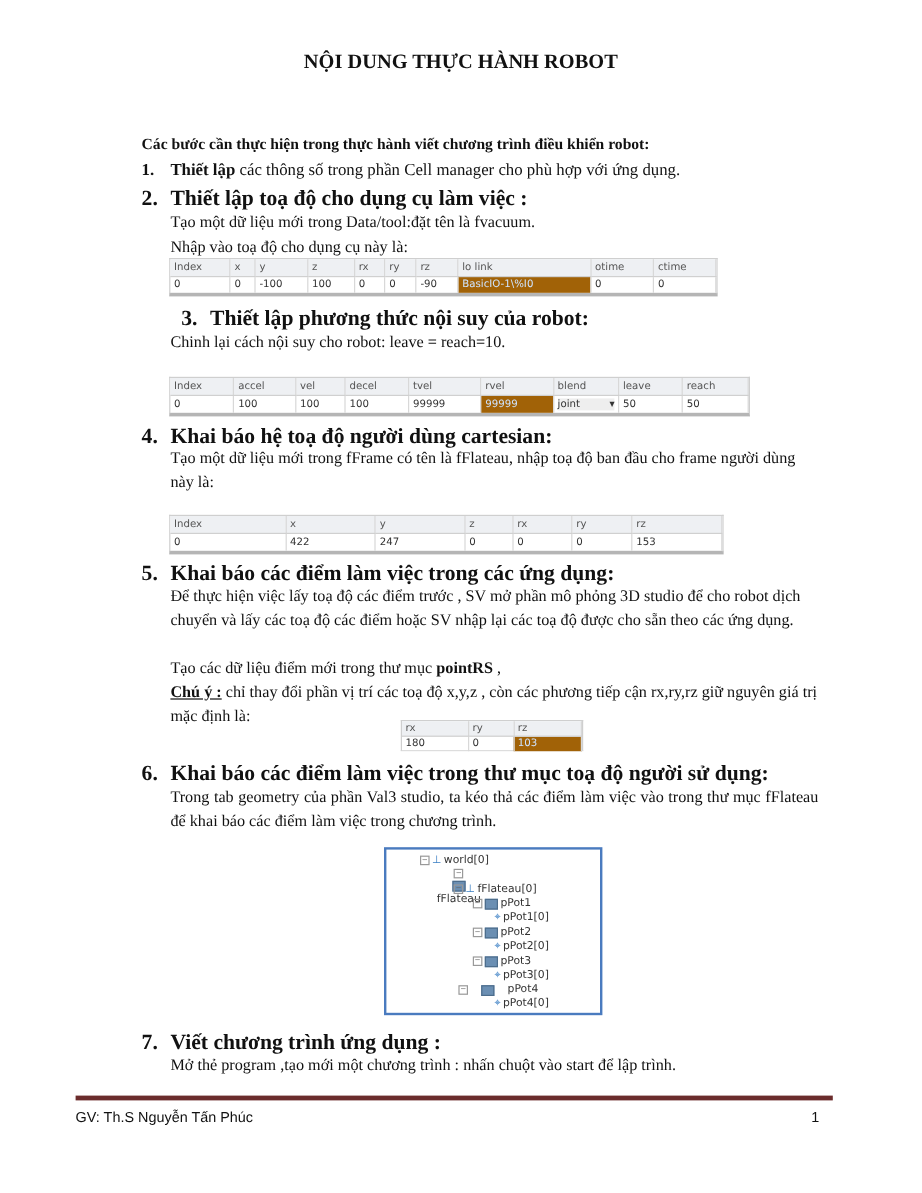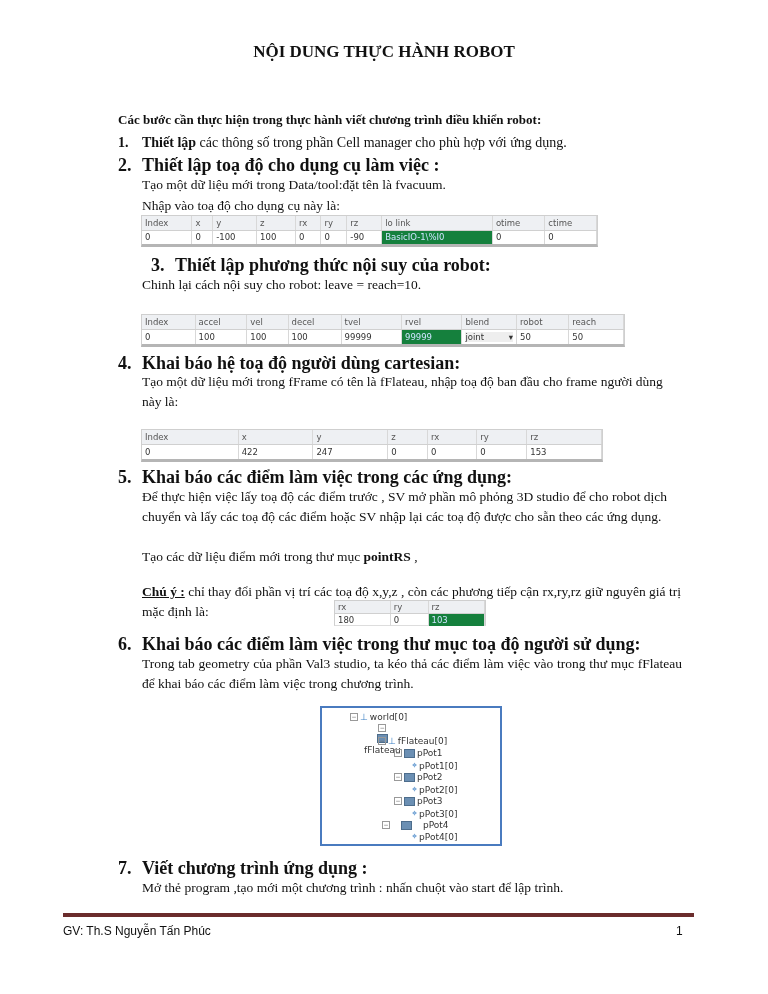"BasicIO-1\%I0" .sel { background: #15803d -> #a16207 }
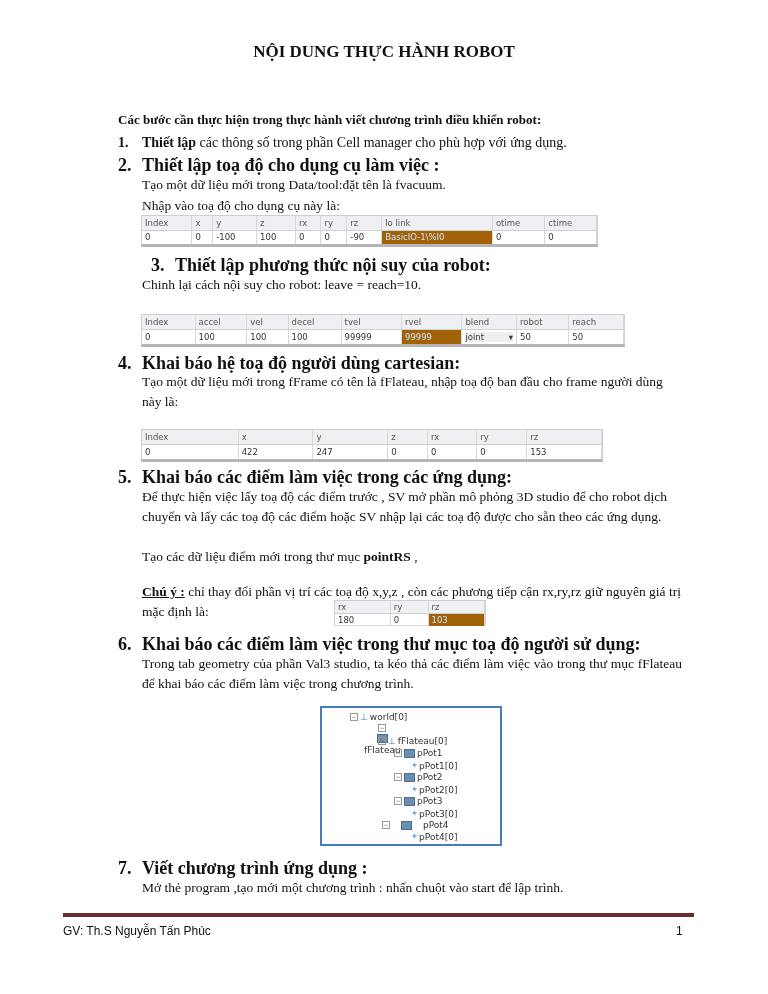"robot" th { text: robot -> leave }
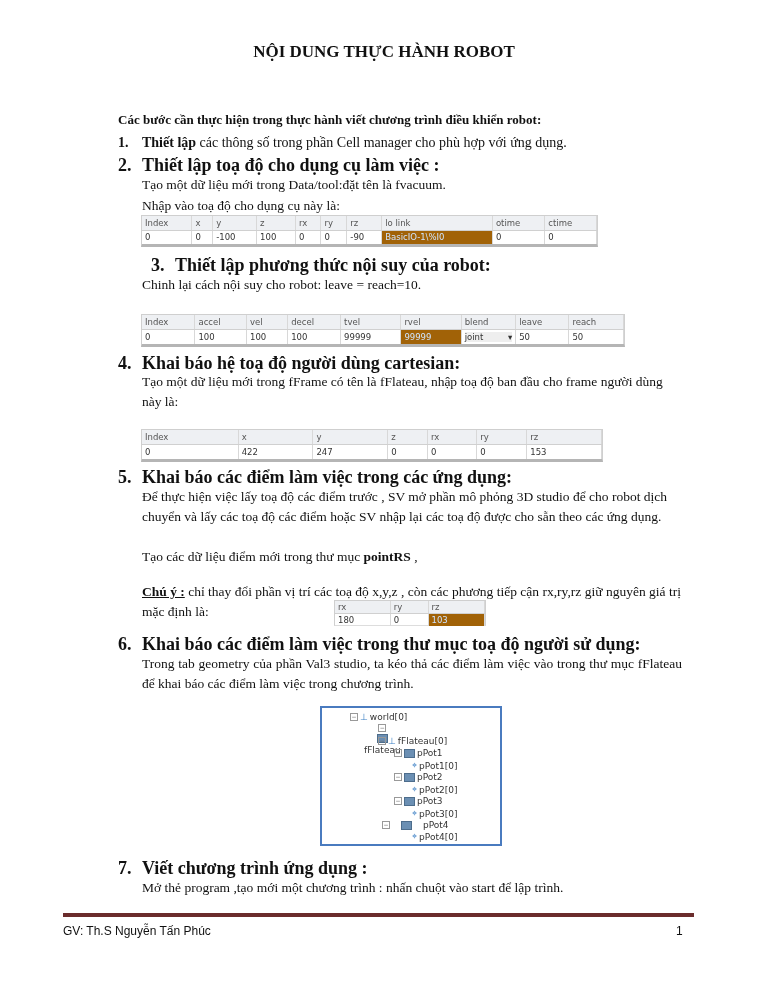"Chú ý : chỉ thay" div.abs { margin-top: 15px -> none }
